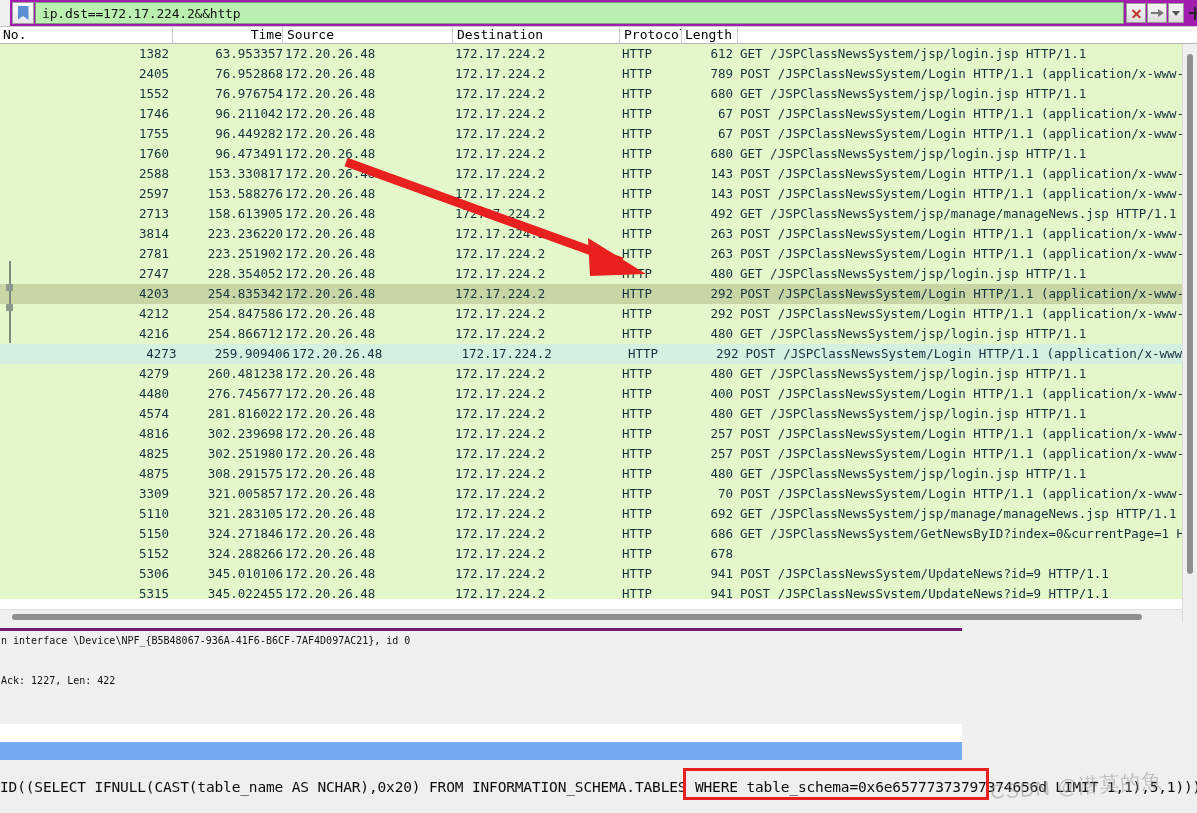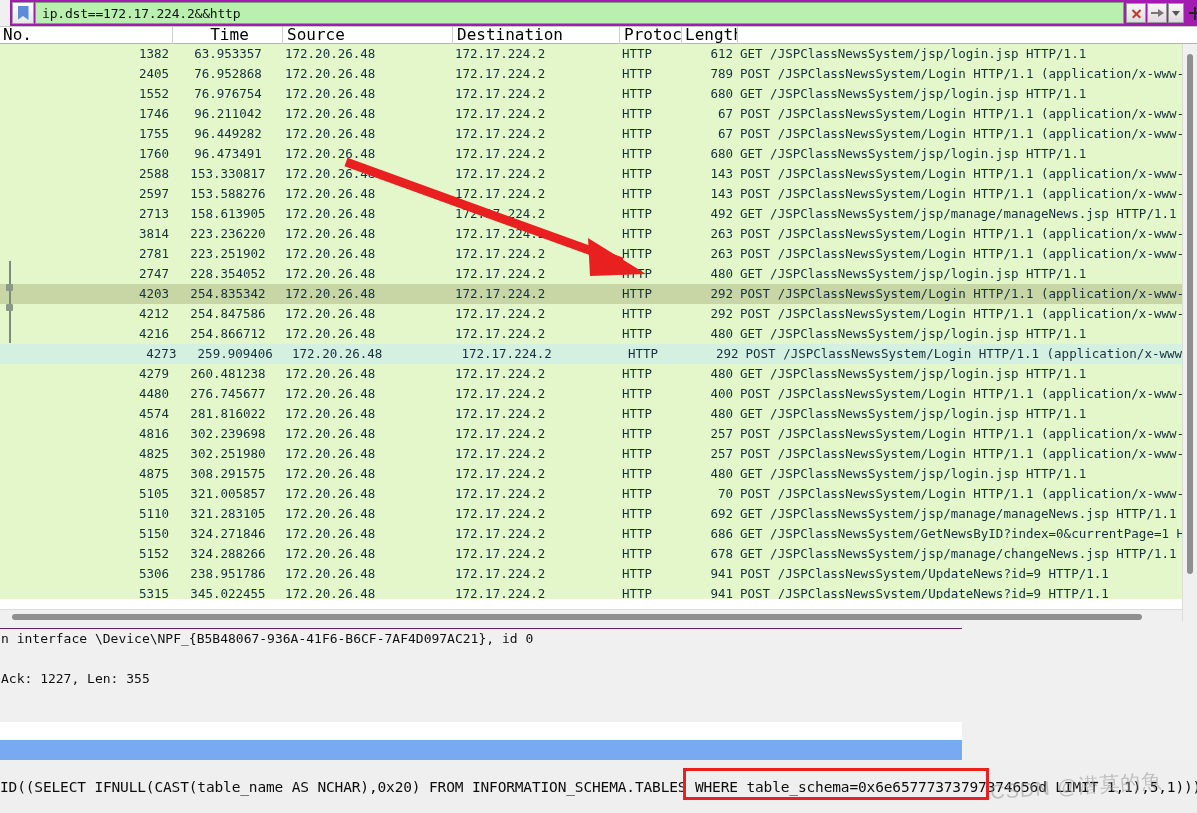"No." .plist-header { font-size: 16px -> 13px }
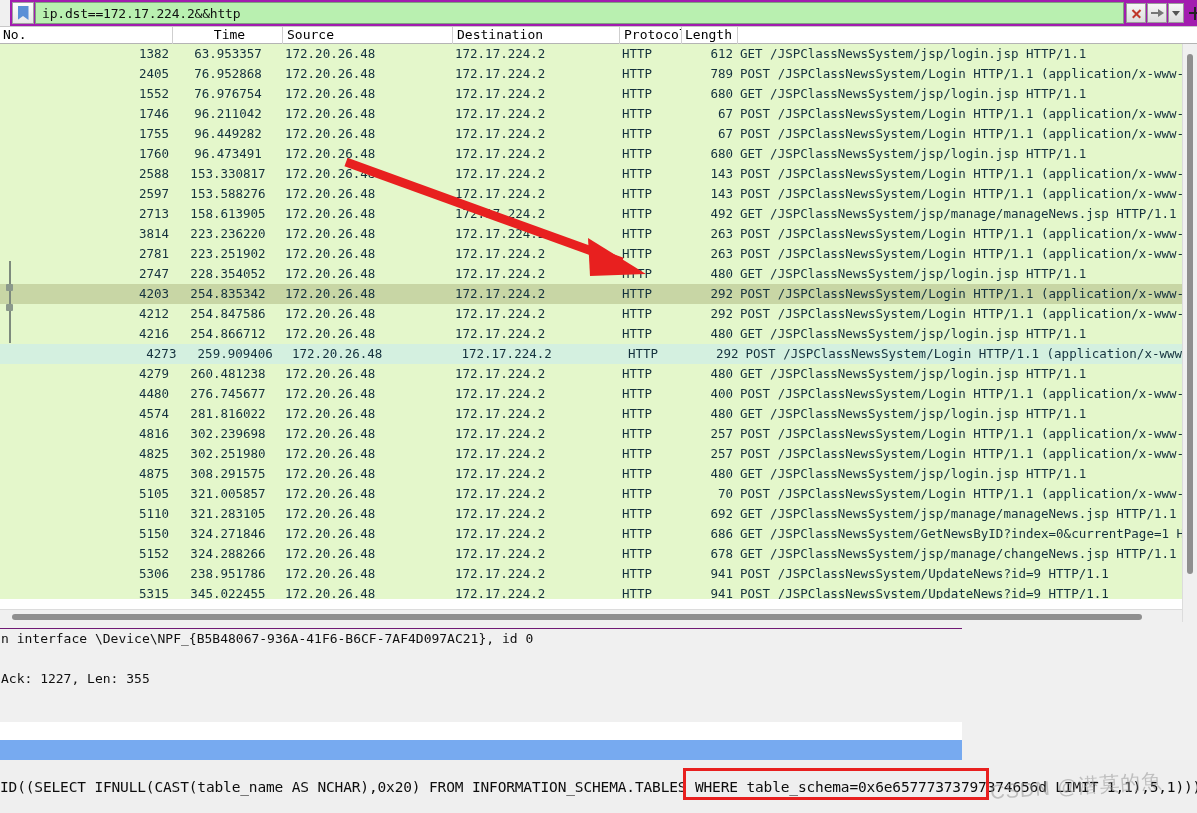"Time" .c-time { text-align: center -> right }
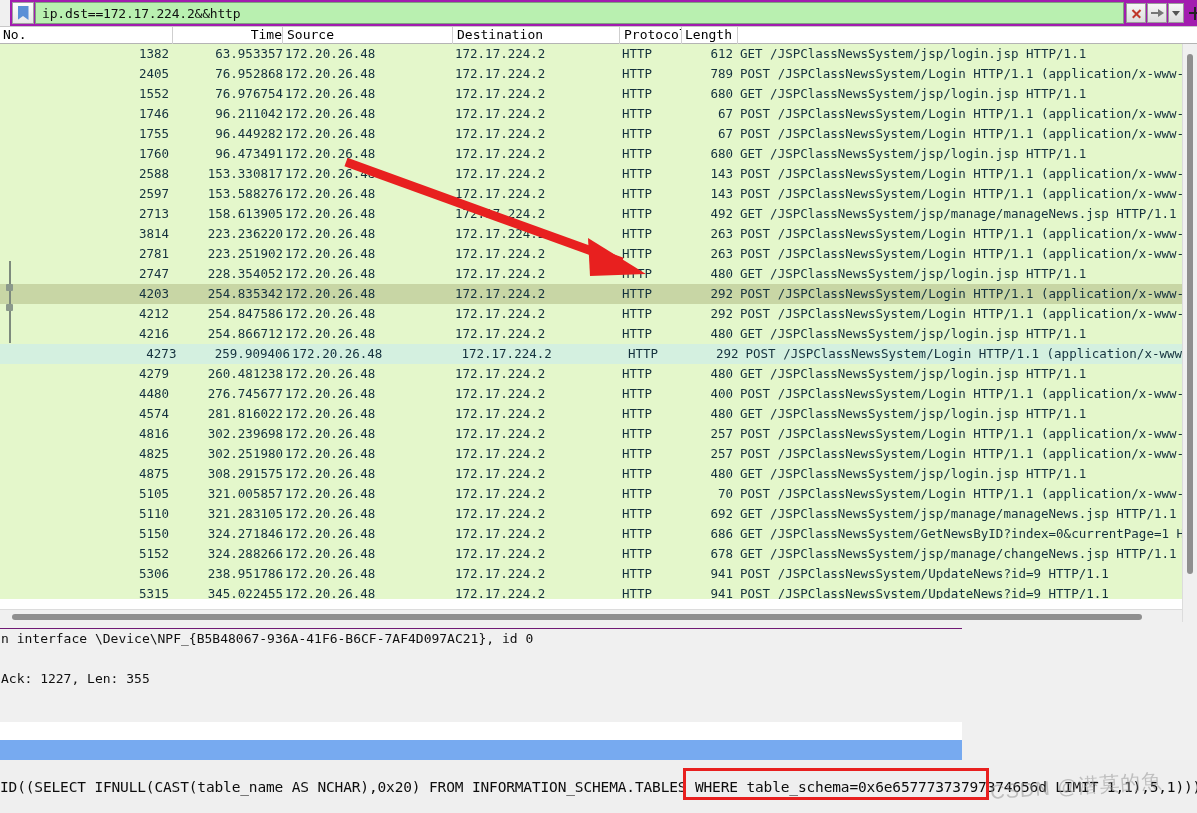"5105" div.c { text: 5105 -> 3309 }
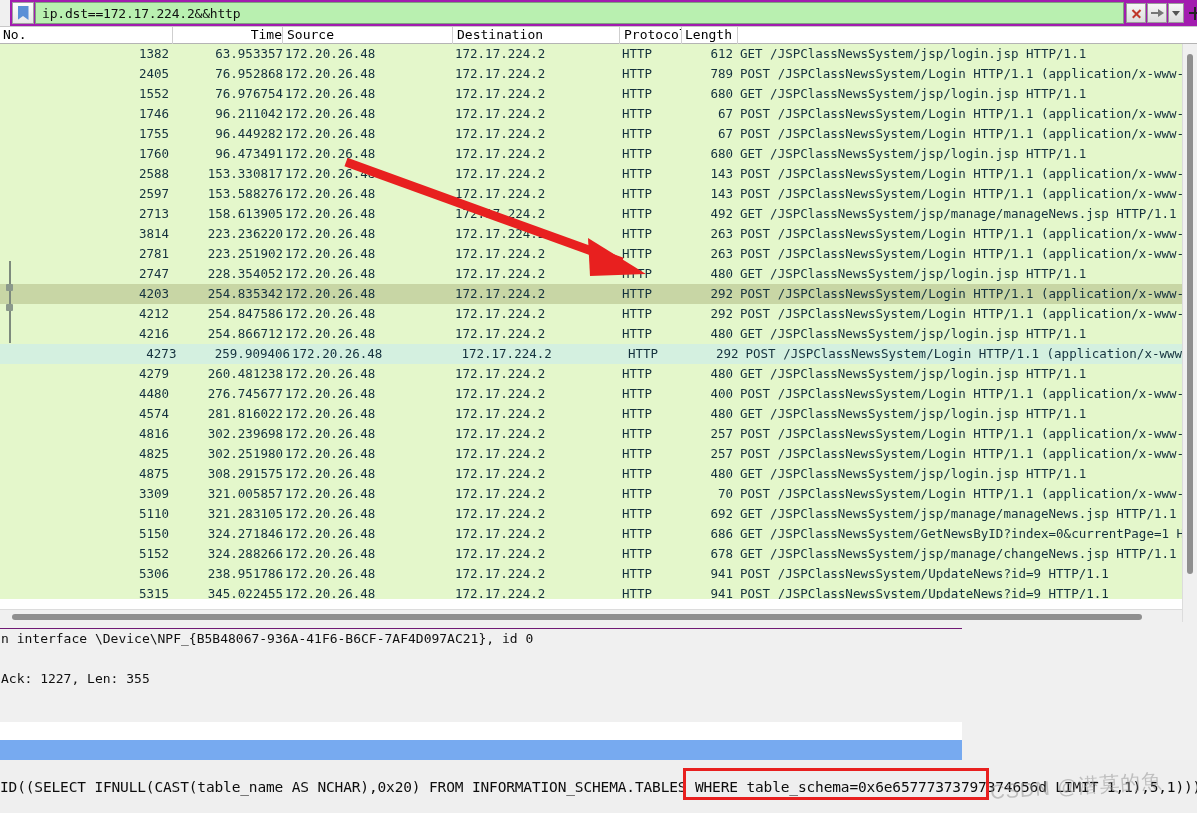"GET /JSPClassNewsSystem/jsp/manage/changeNews.jsp" div.c { html: <div>GET /JSPClassNewsSystem/jsp/manage/changeNews.jsp HTTP/1.1</div> -> none }
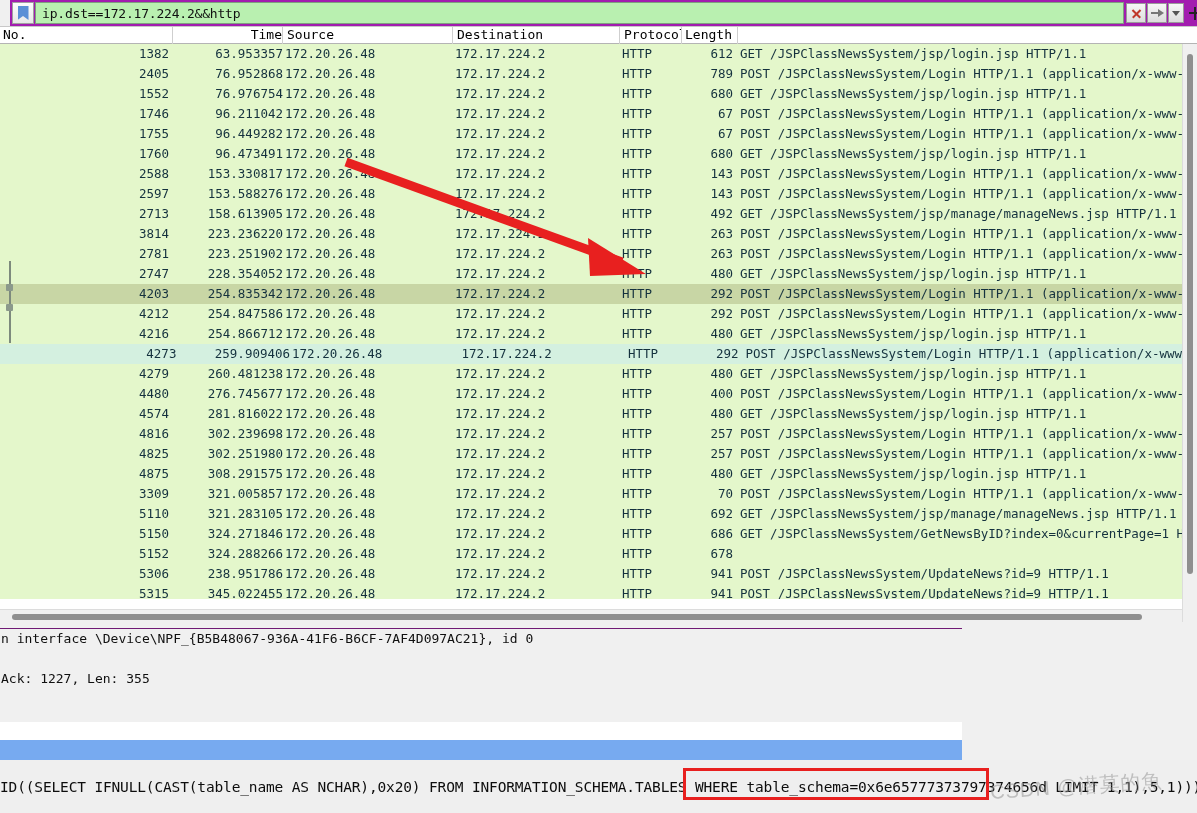"238.951786" div.c { text: 238.951786 -> 345.010106 }
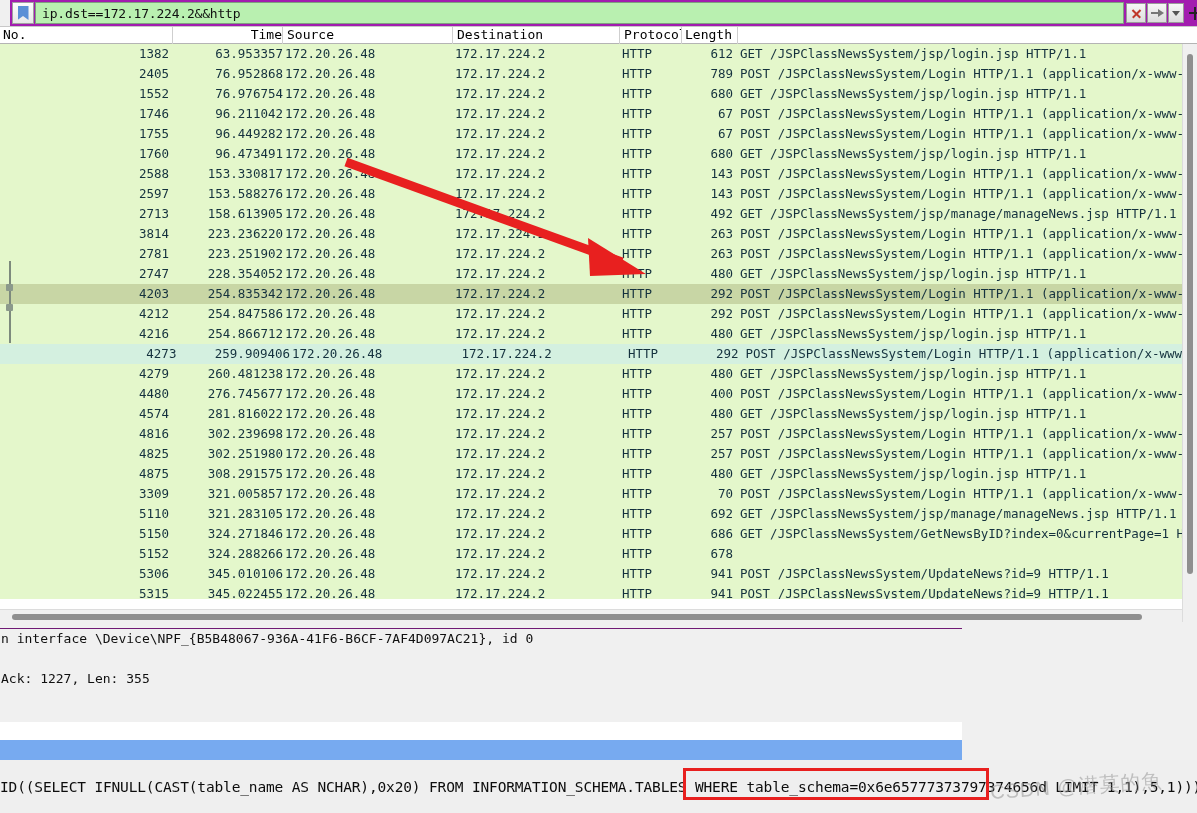"n interface" .detail-pane { border-top: 1px solid #701a75 -> 3px solid #701a75; font-size: 13px -> 10px }
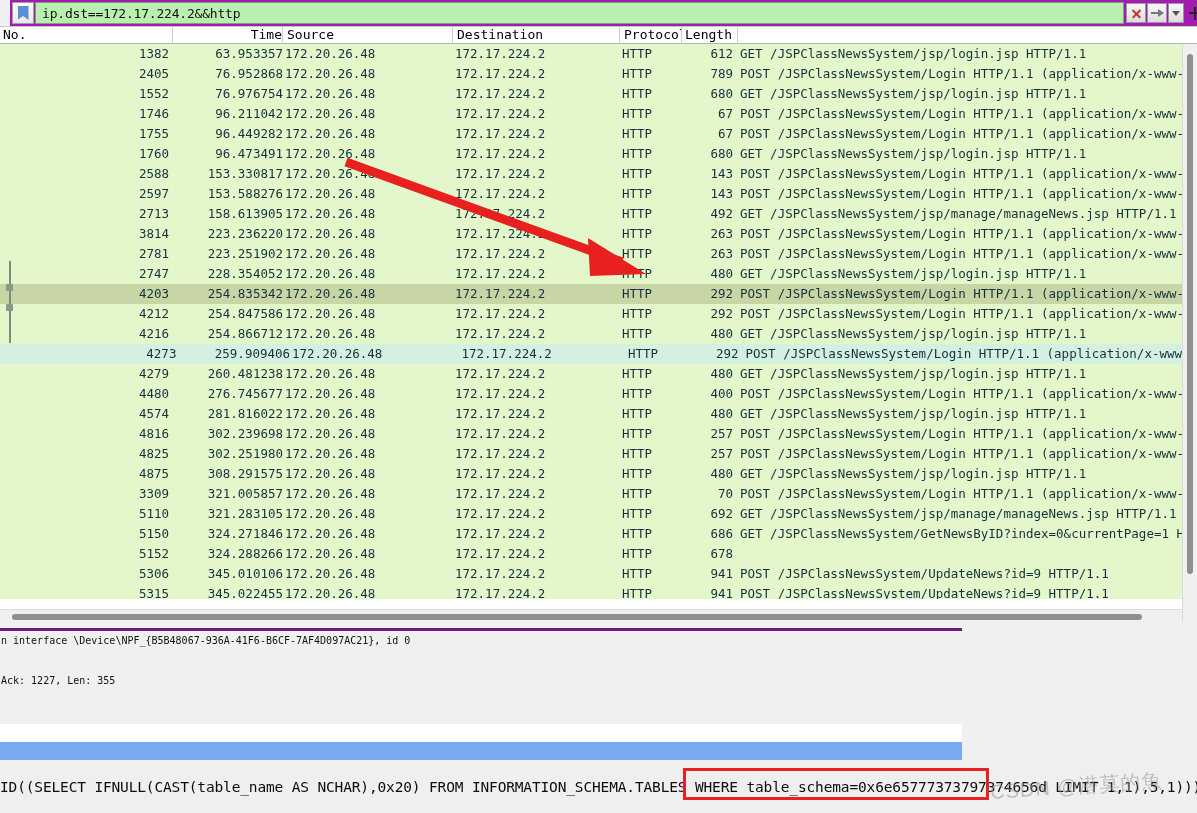"Ack: 1227, Len: 355" div.detail-line { text: 355 -> 422 }
